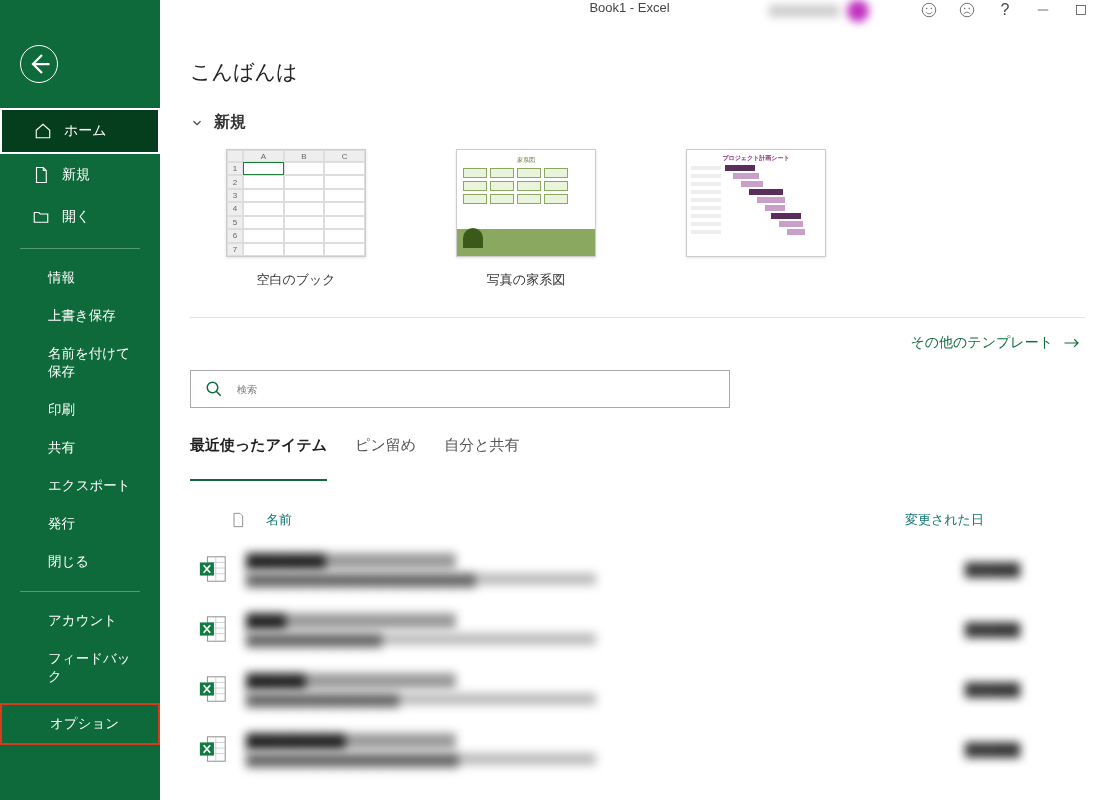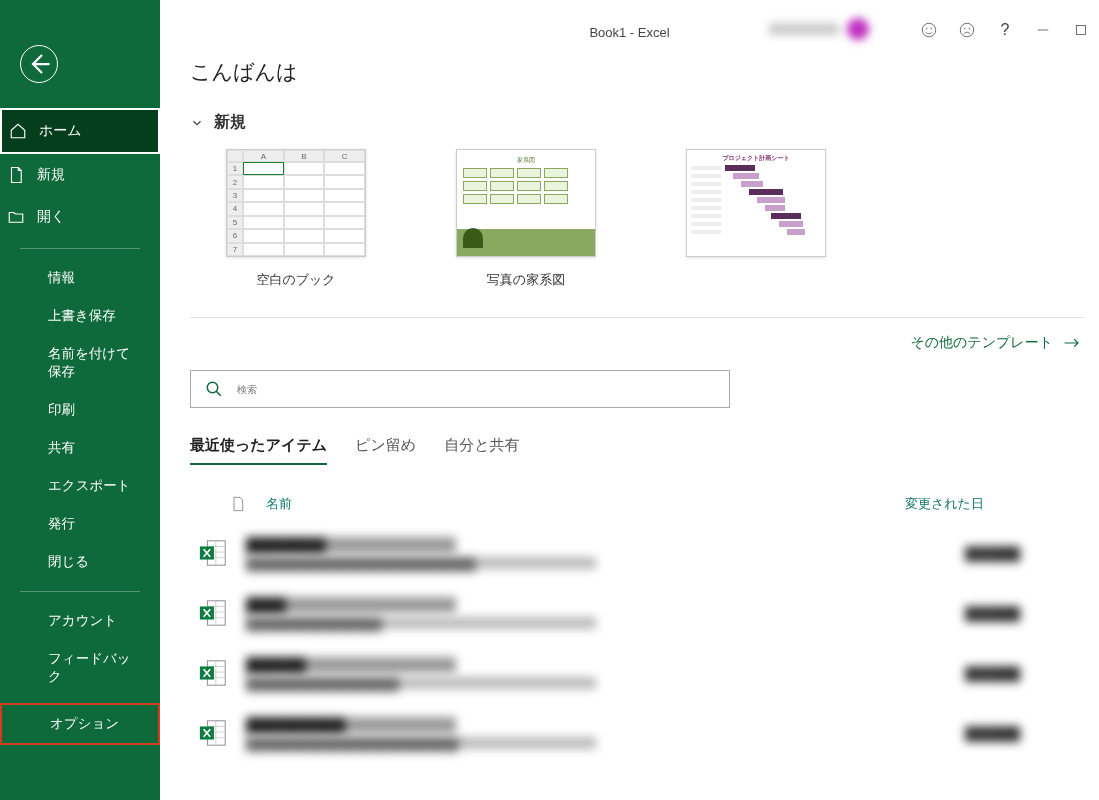"Book1 - Excel" .titlebar { align-items: flex-end -> flex-start }
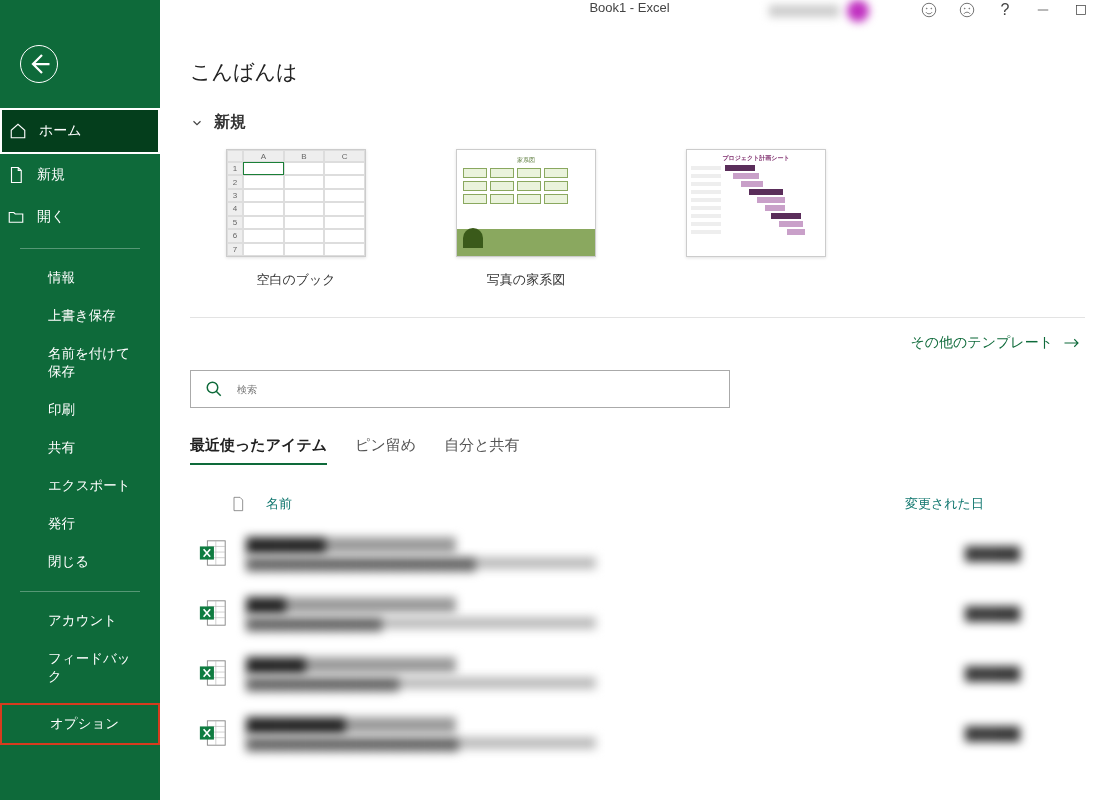"ホーム" .side-item { padding: 12px 7px -> 12px 32px }
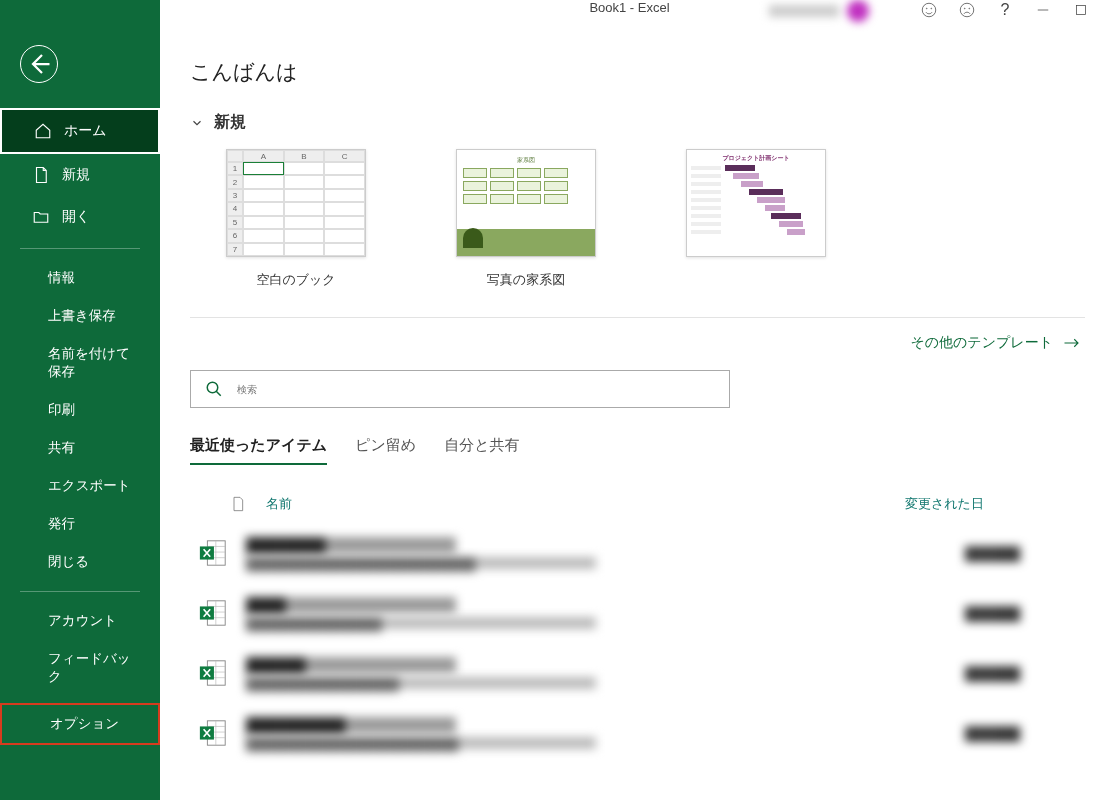"最近使ったアイテム" .tab { padding-bottom: 8px -> 24px }
